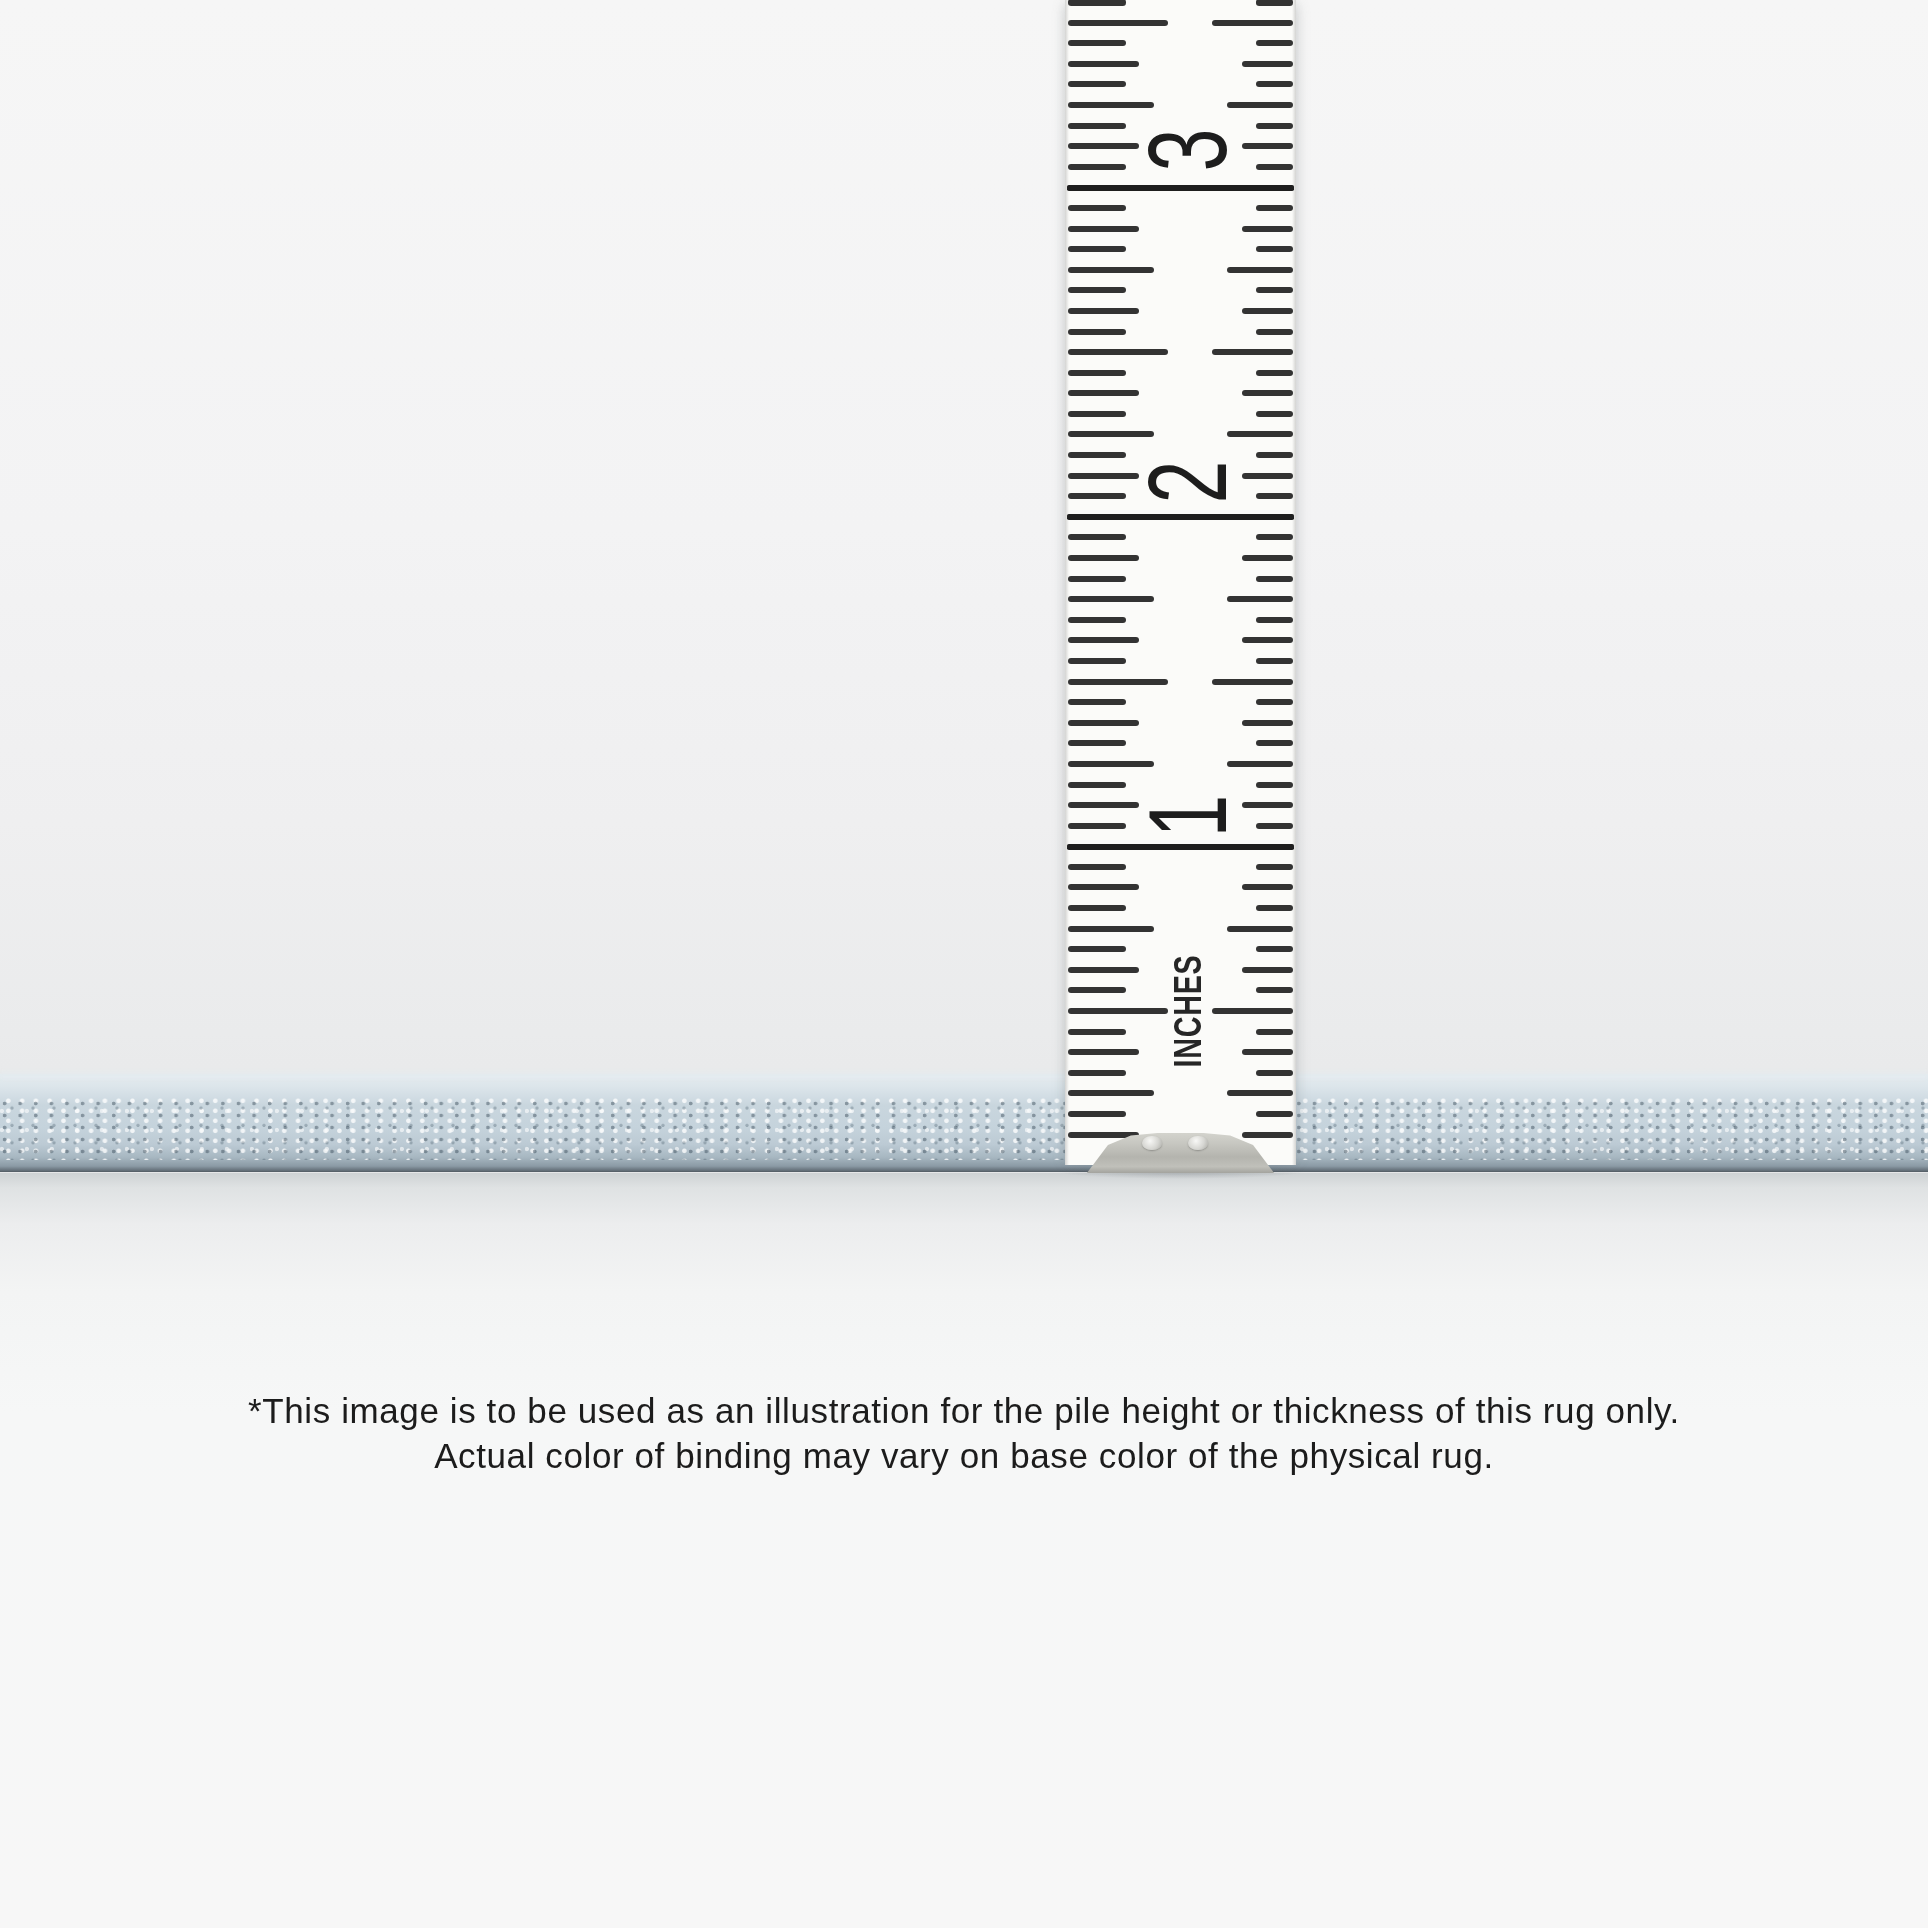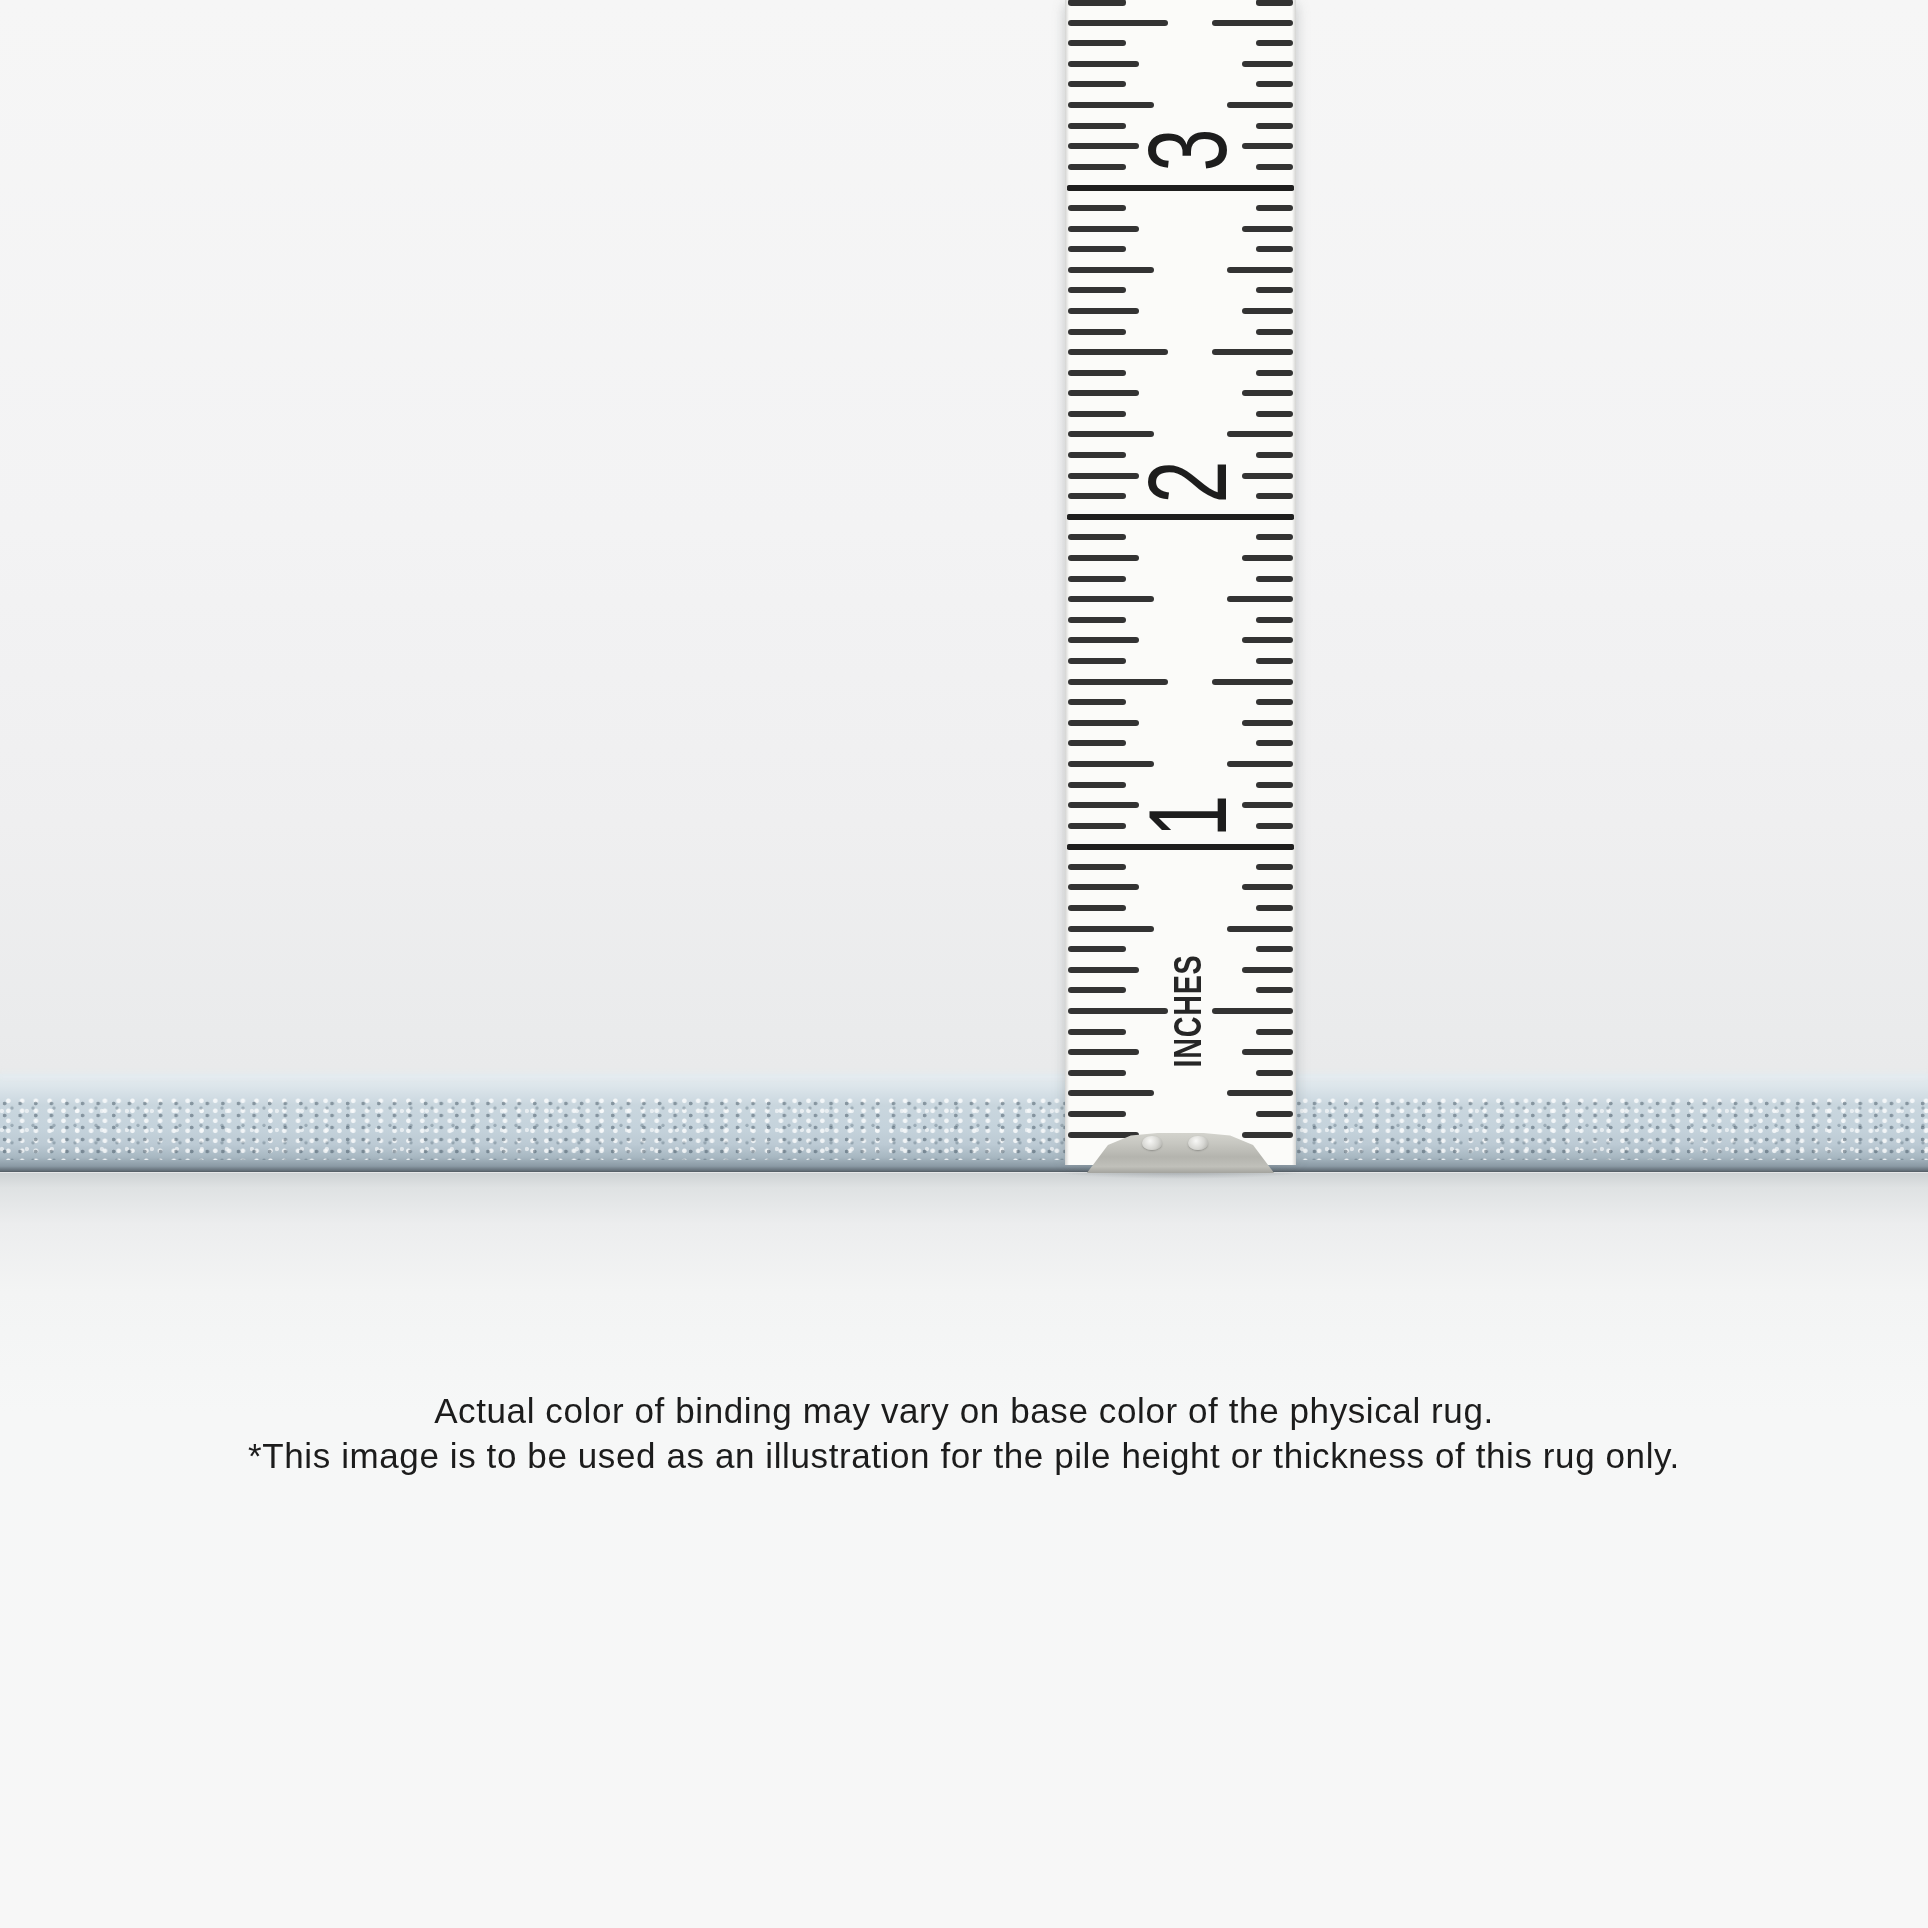"Actual color of binding may" div { order: before "*This image is to be" -> after "*This image is to be" }
